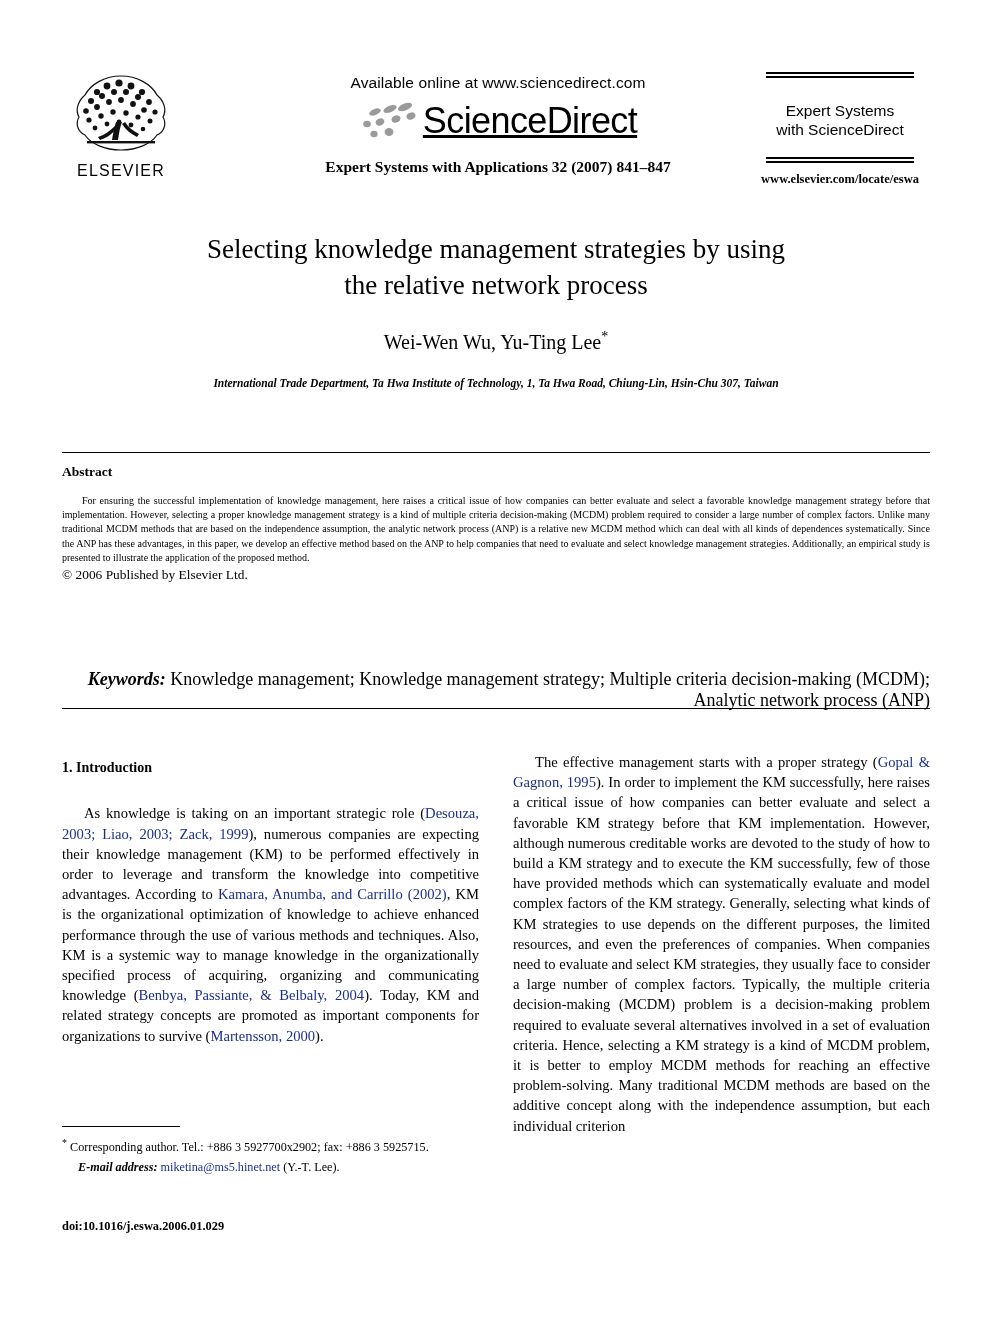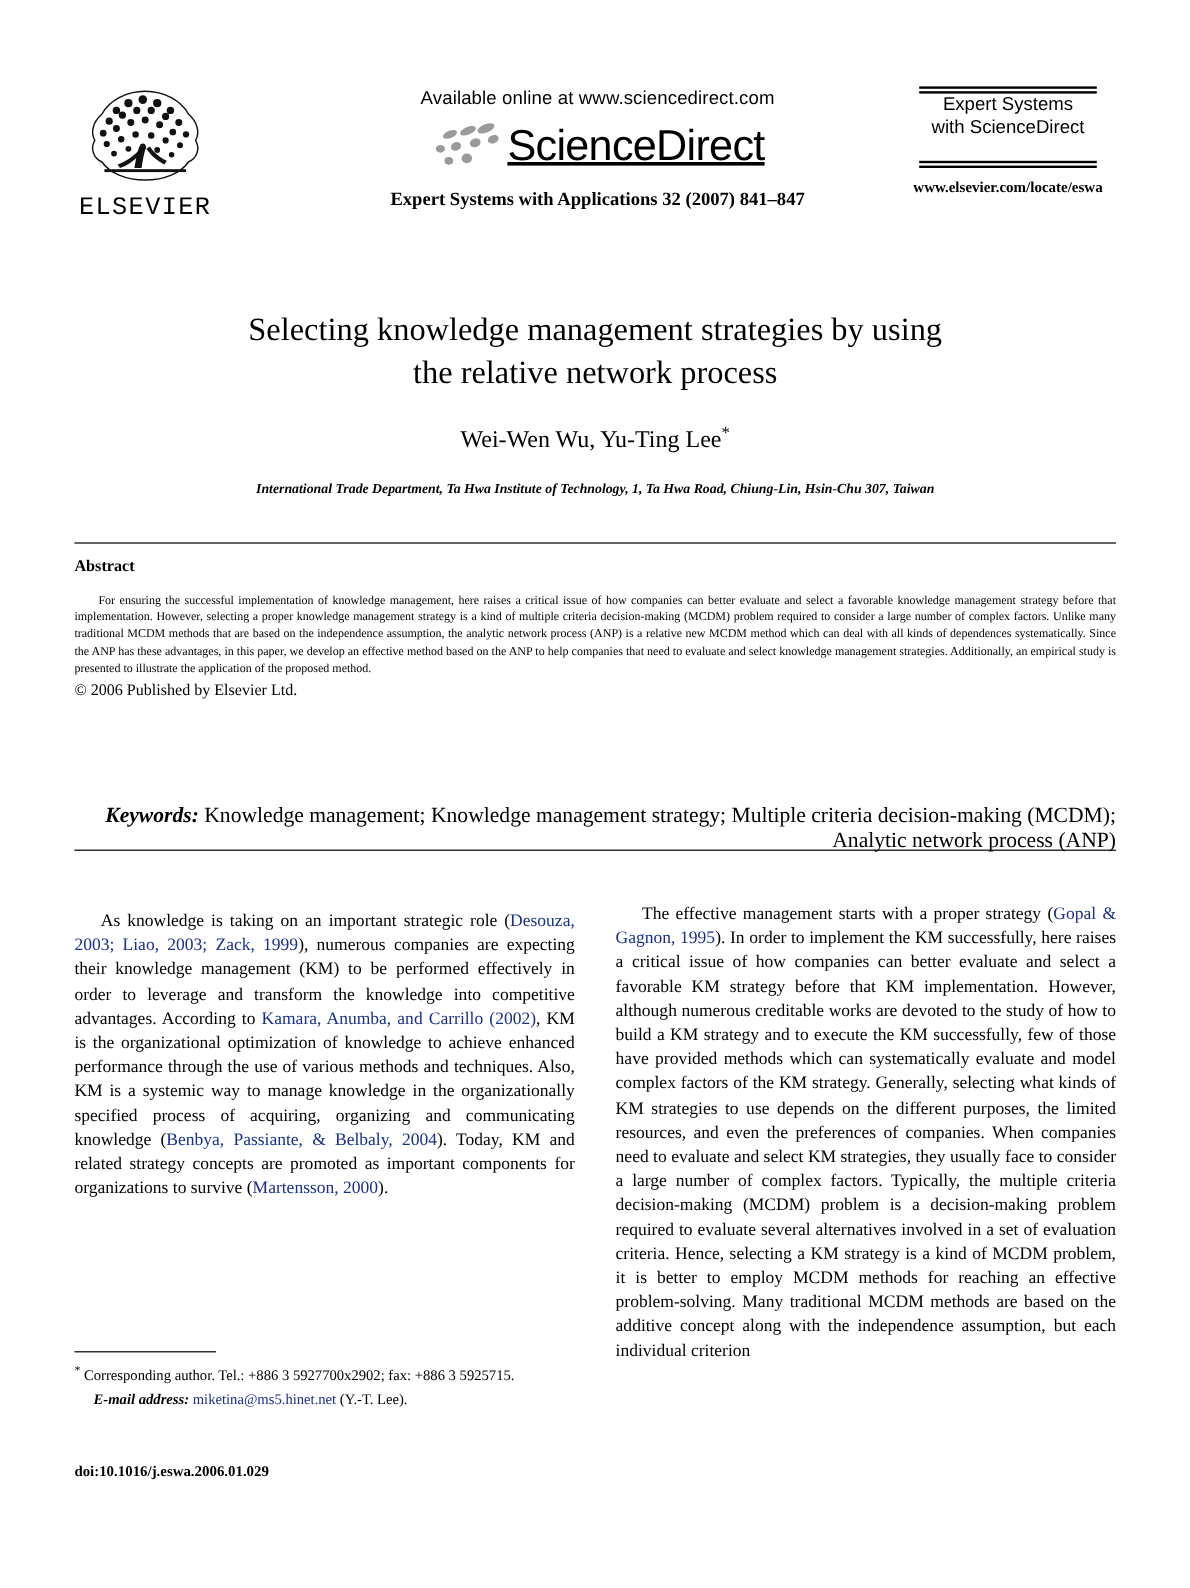"Expert Systems" .jname { padding: 1px 0 18px 0 -> 24px 0 18px 0 }
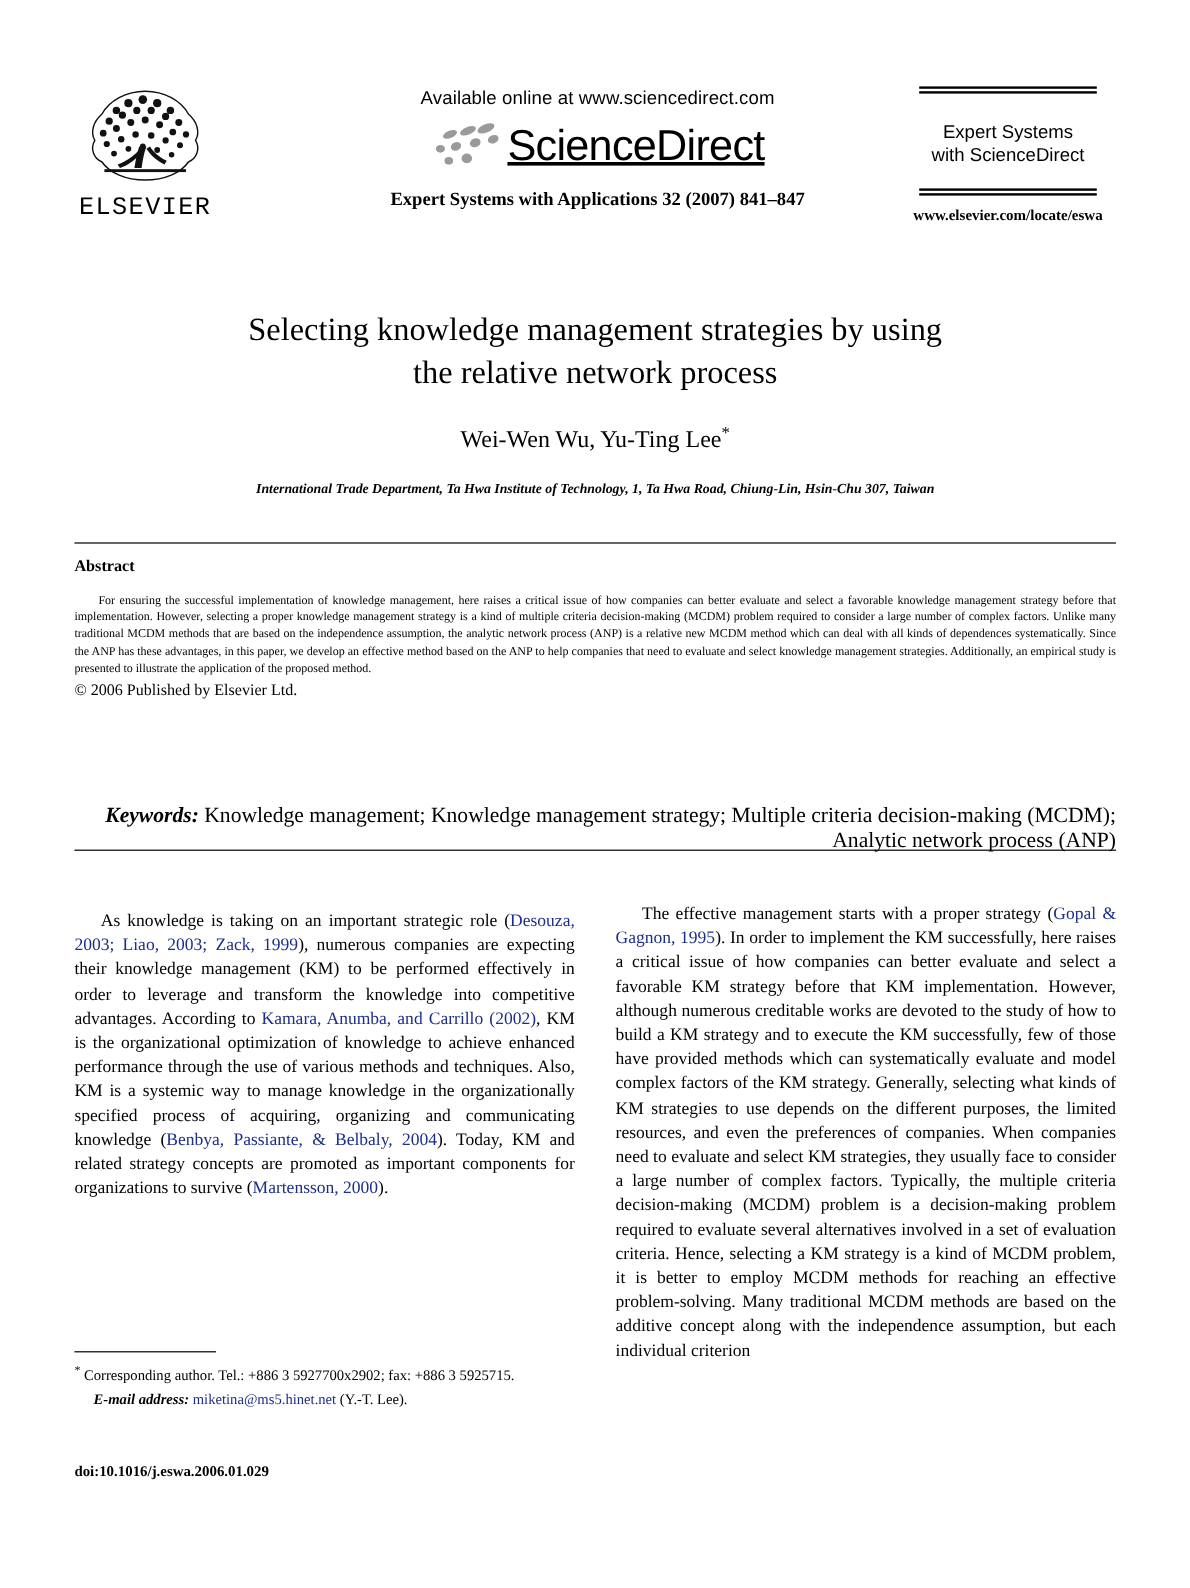"ELSEVIER" .elsevier-word { font-family: Liberation Mono, monospace -> Liberation Sans, sans-serif; font-size: 21px -> 16px }
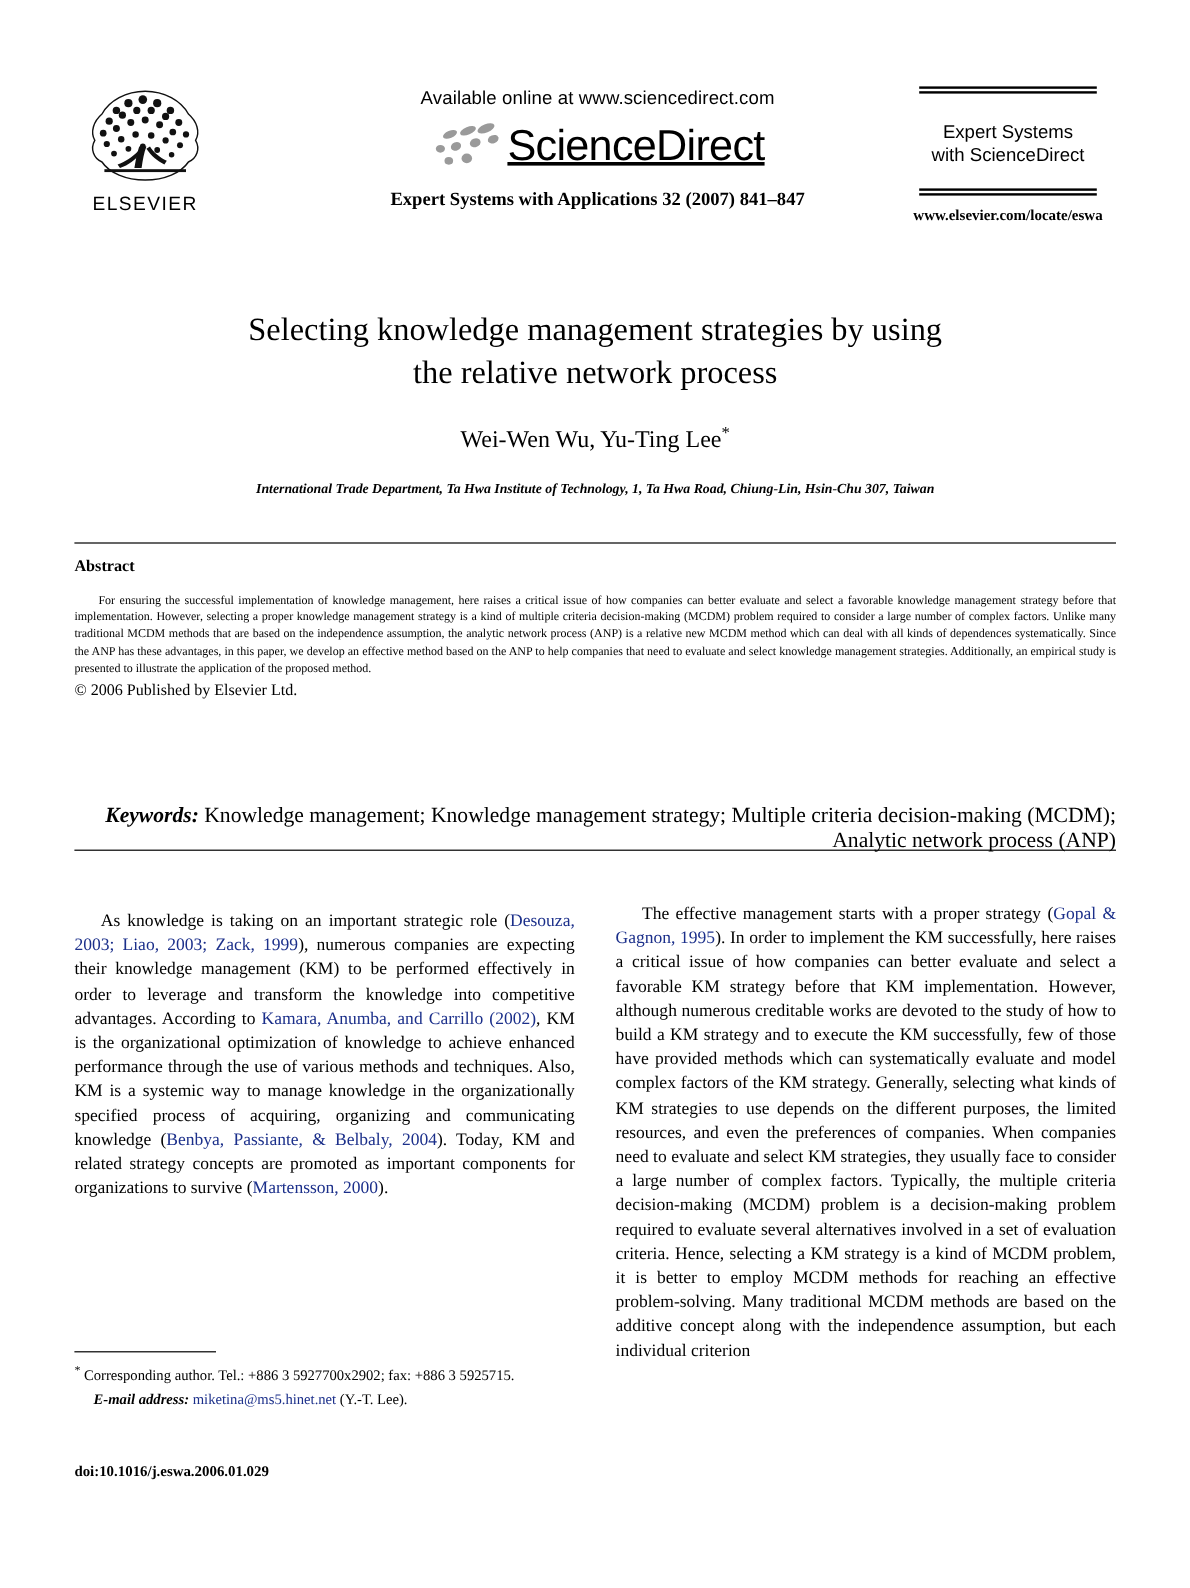"Selecting knowledge management" .title-block { top: 256px -> 231px }
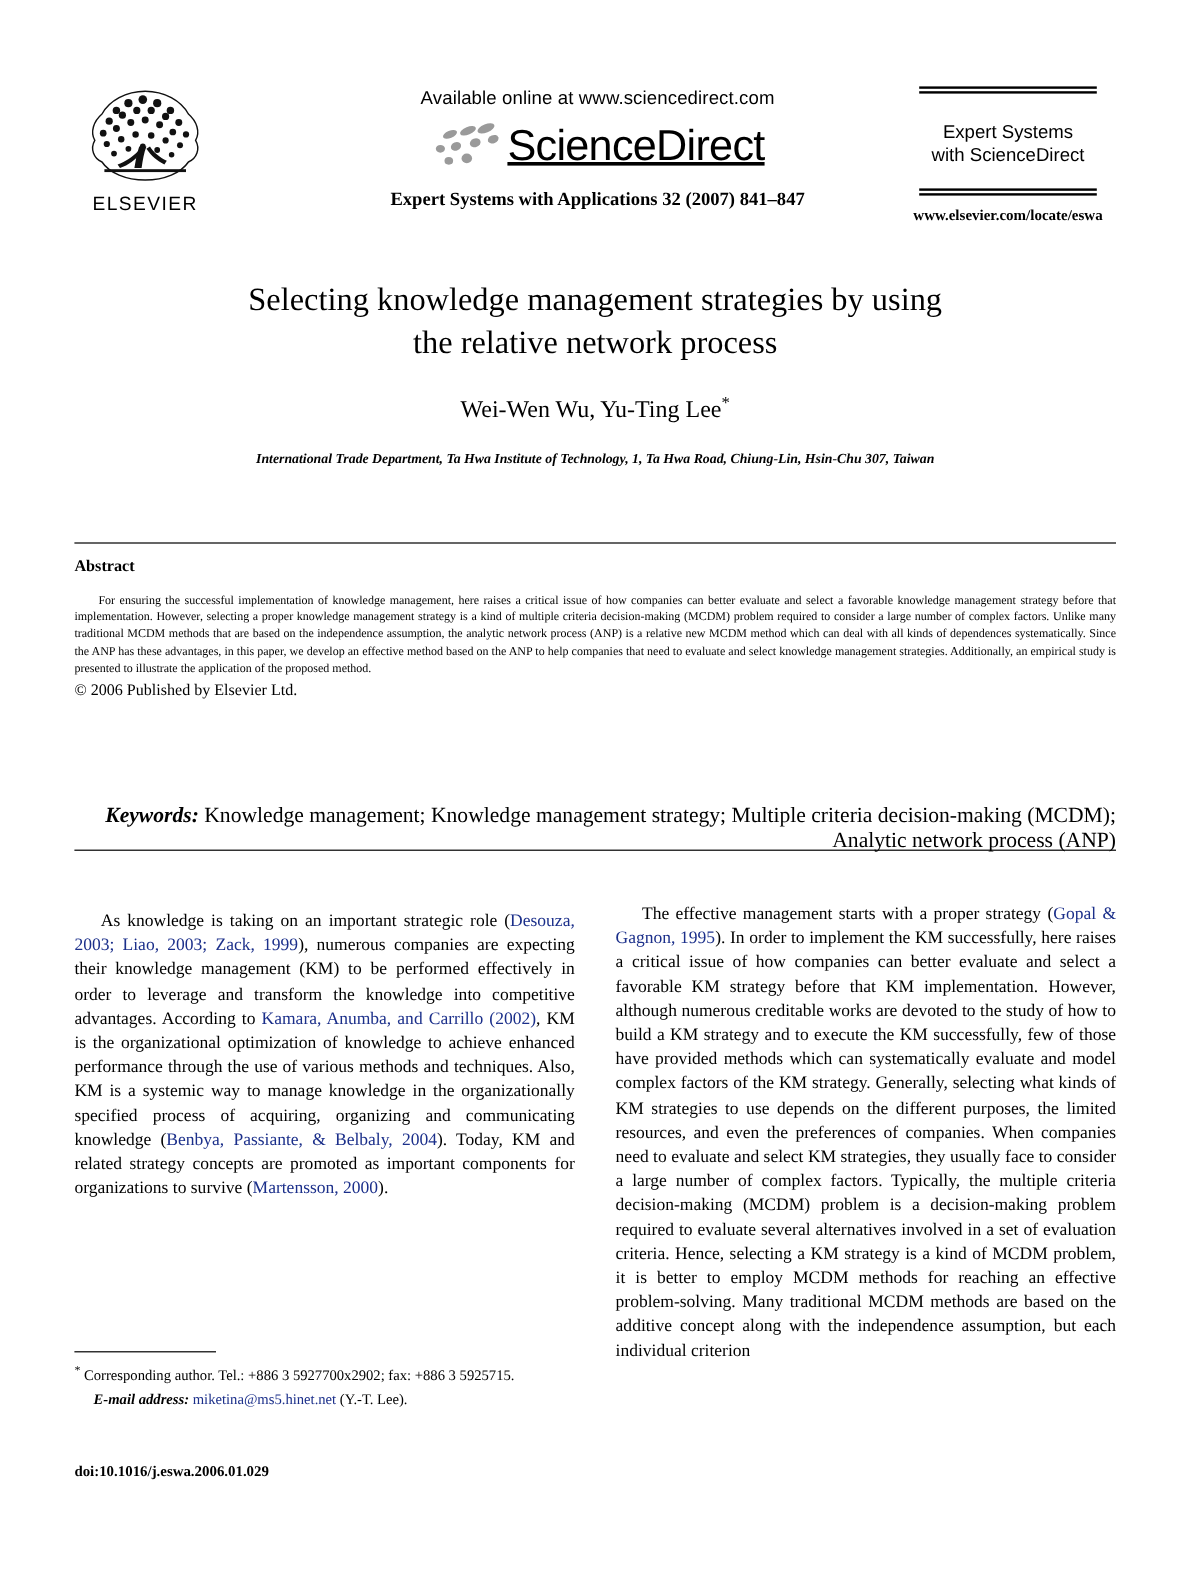"1. Introduction" h2.sec-head { html: none -> <h2>1. Introduction</h2> }
